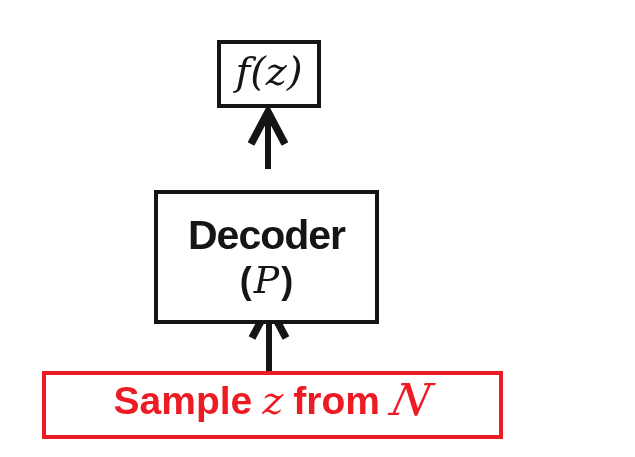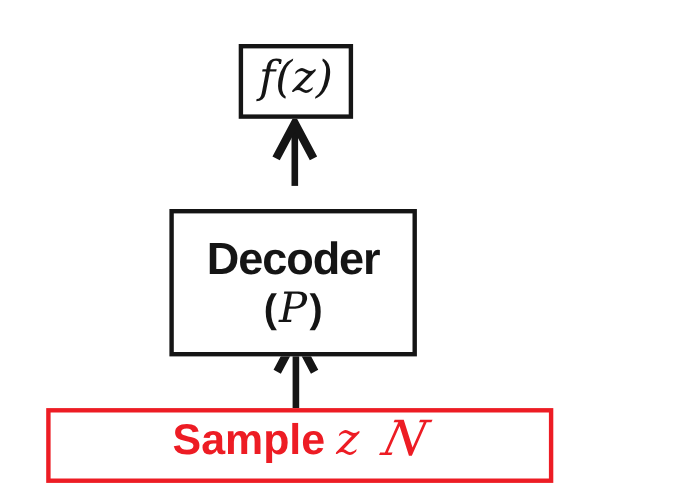"from" span.word { html: none -> <span>from</span> }
